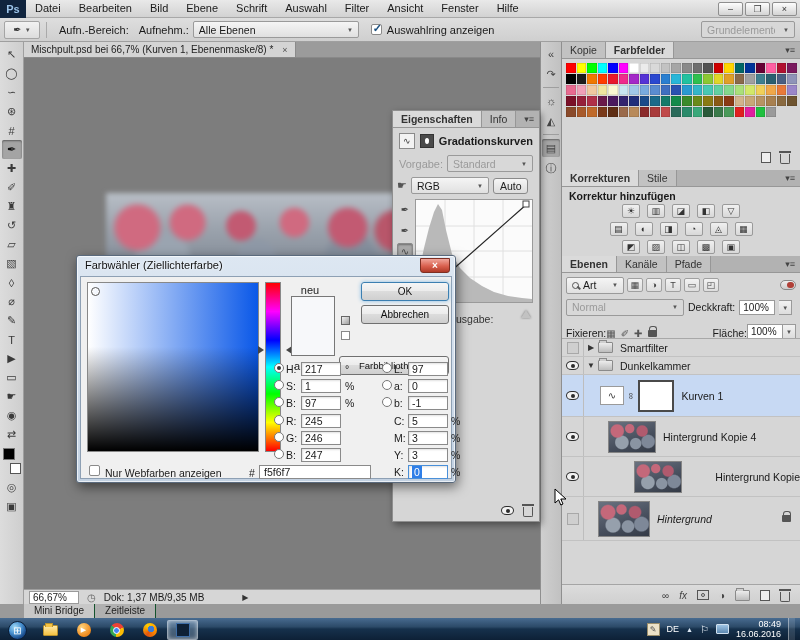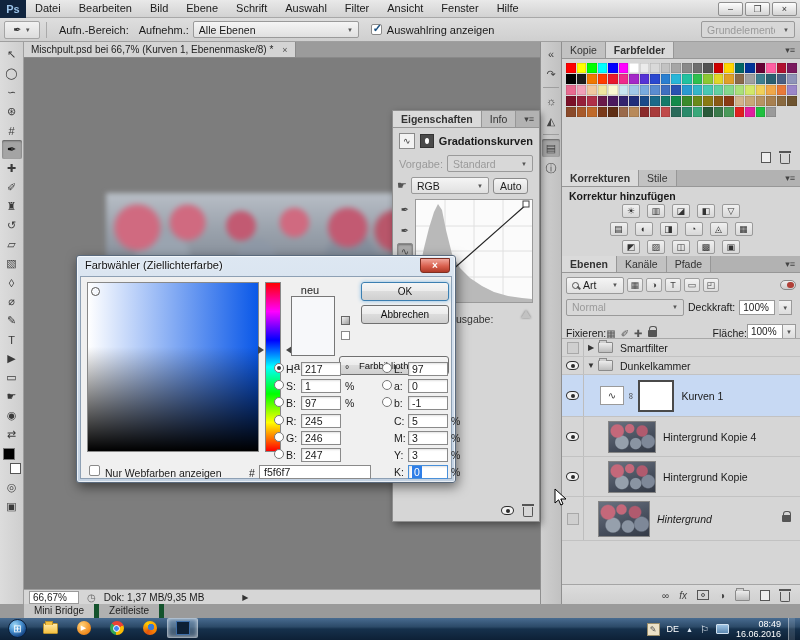"Hintergrund Kopie" div.layer-row { justify-content: none -> space-between }
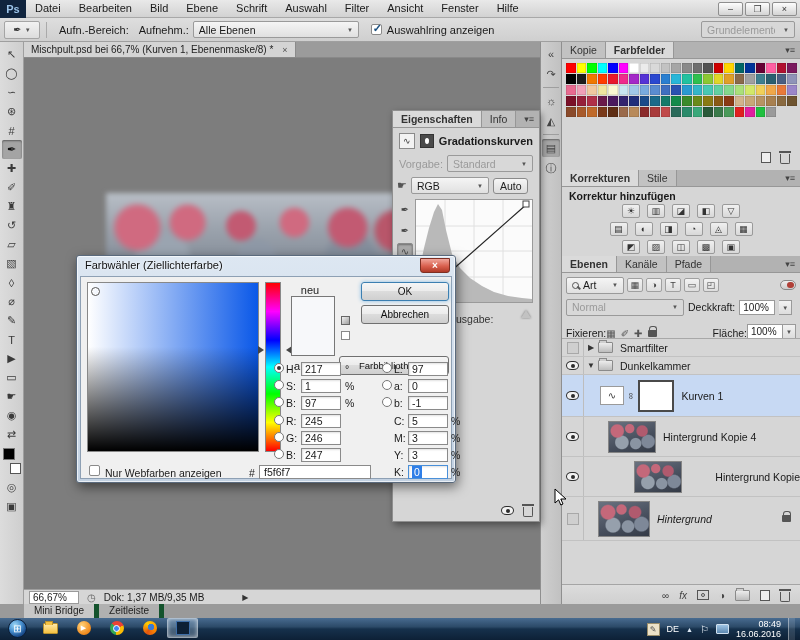"Mini Bridge" .btab { border-right: 5px solid #14532d -> 1px solid #14532d }
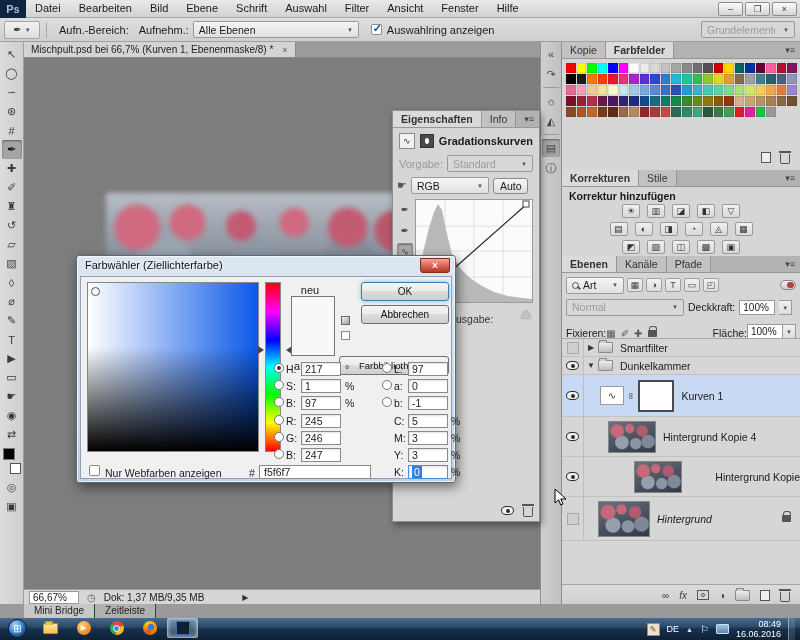"DE" #taskbar { align-items: flex-start -> flex-end }
